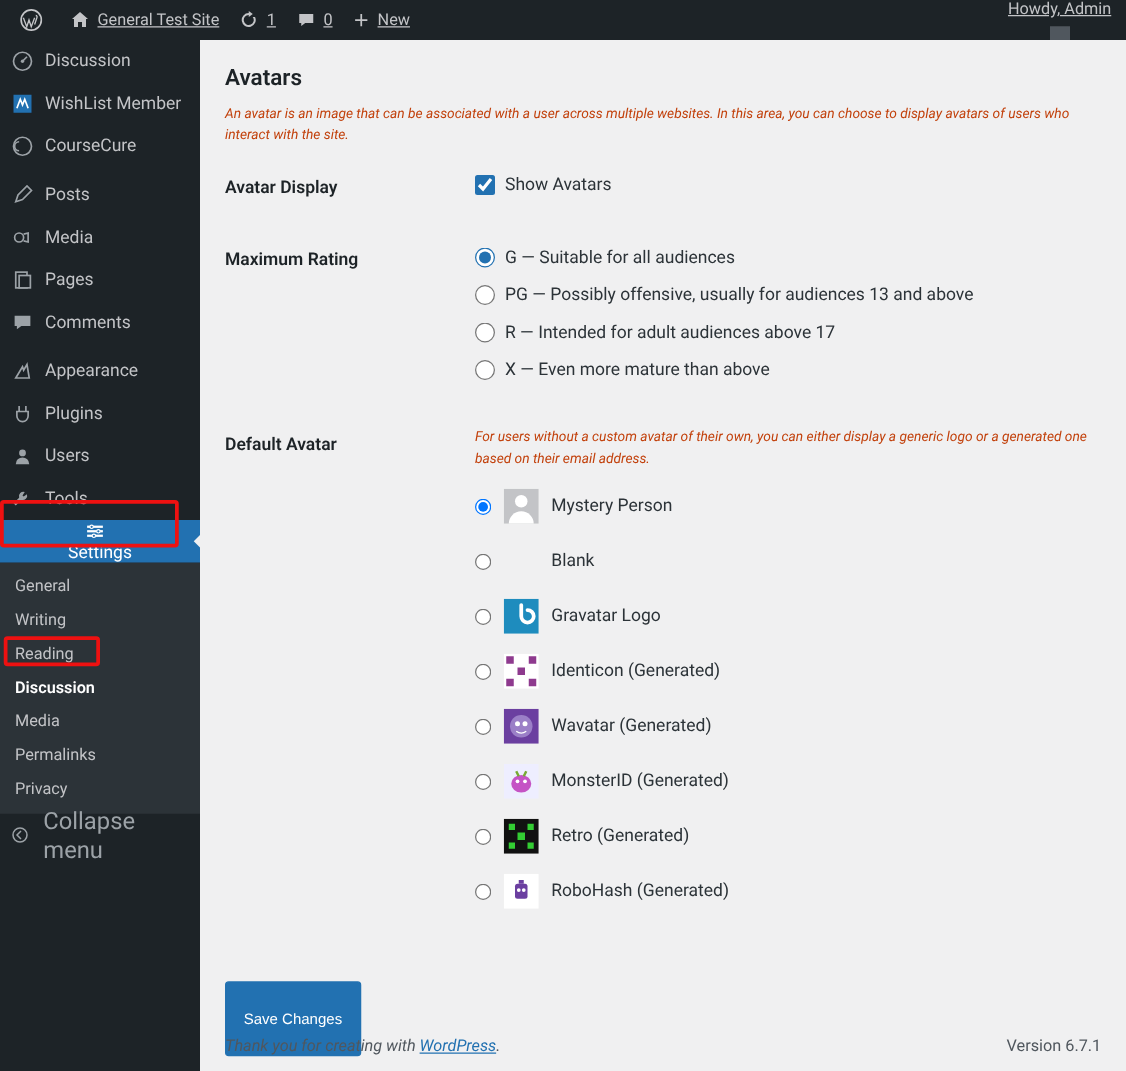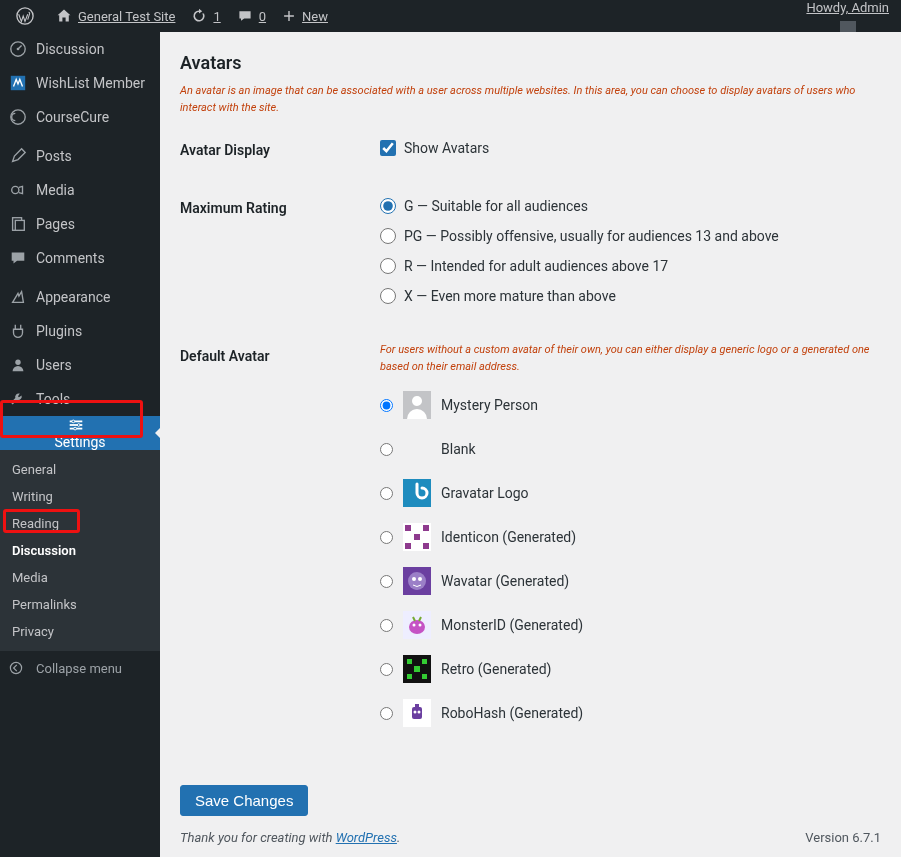"Collapse menu" .collapse { font-size: 13px -> 19px }
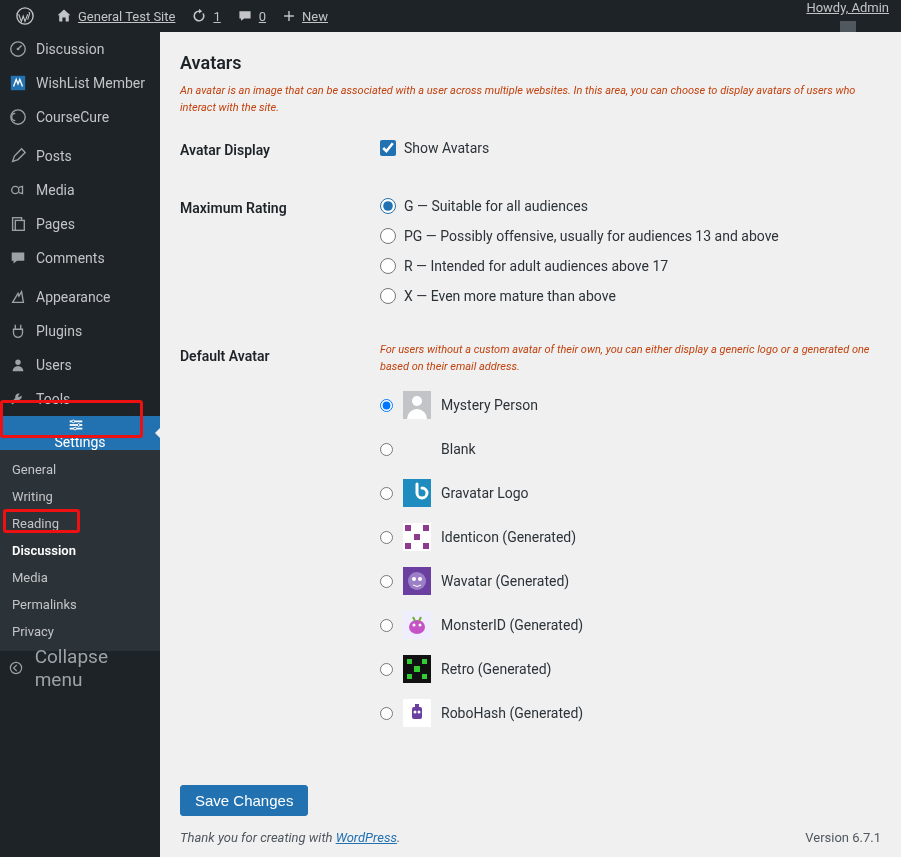"Save Changes" .save-btn { font-size: 15px -> 12px; padding: 6px 14px -> 22px 14px }
